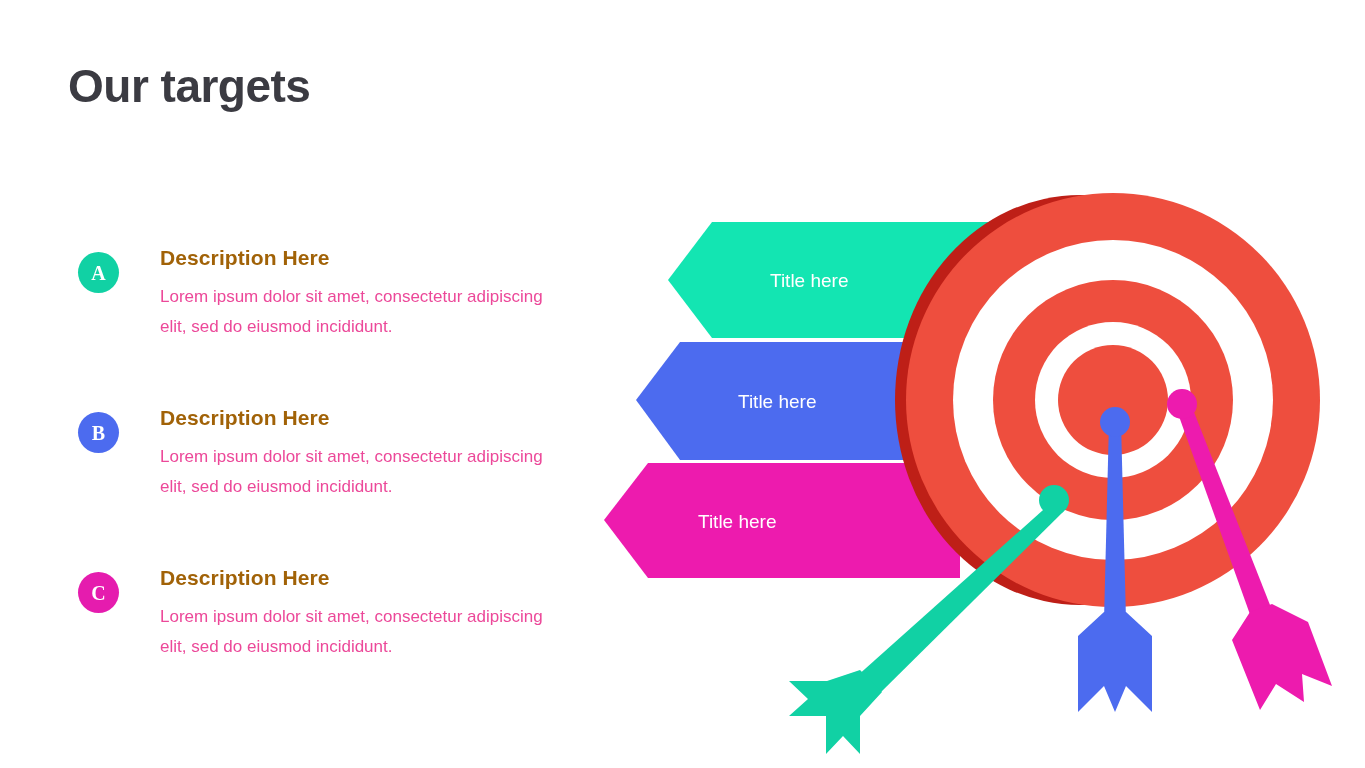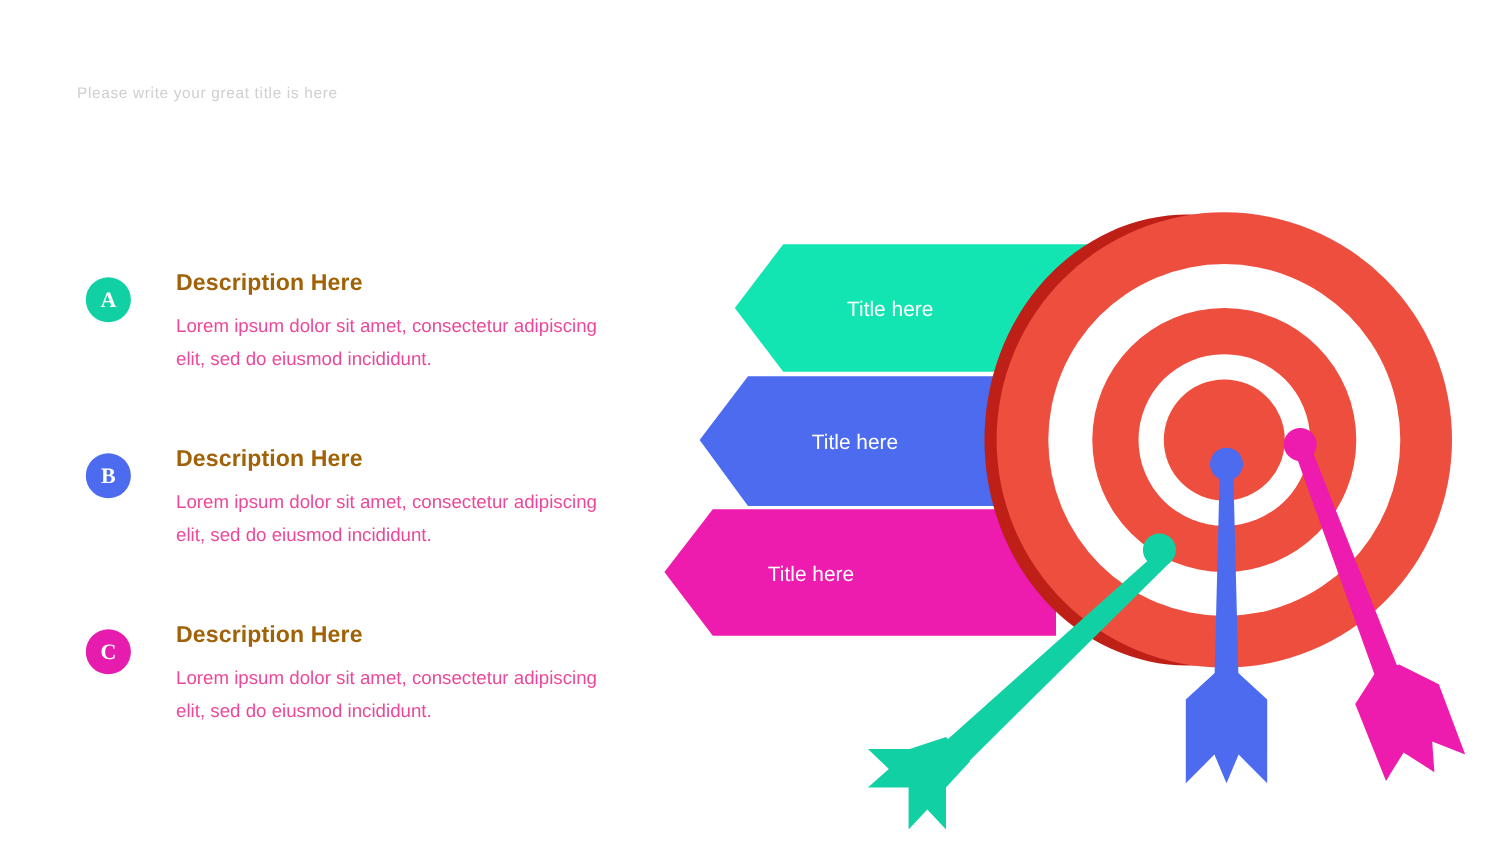"Our targets" h1.page-title { html: none -> <h1>Our targets</h1> }
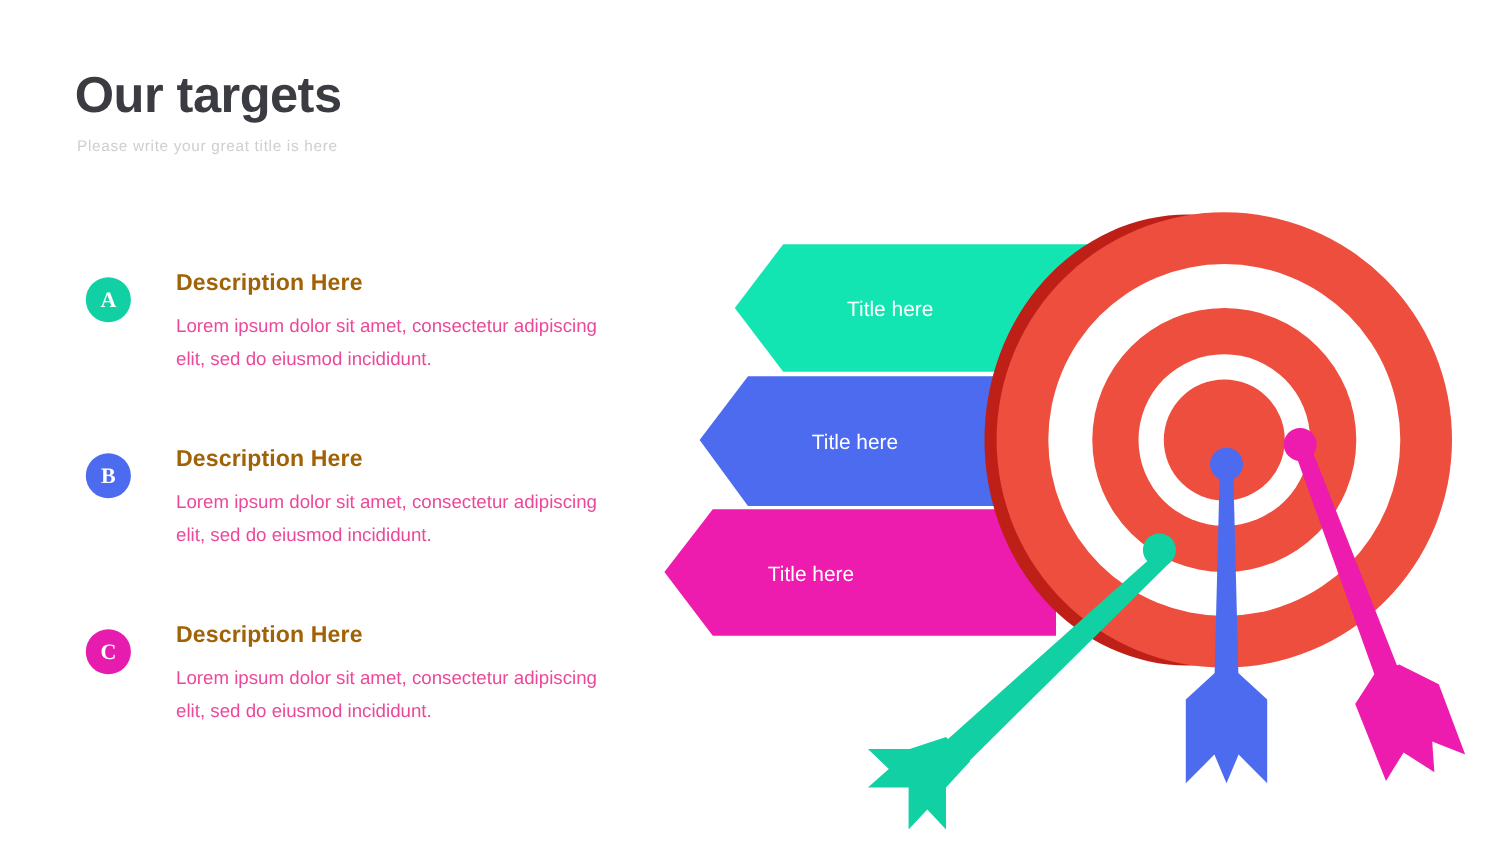"Please write your great title" div.page-subtitle { html: <div>Please write your great title is here</div> -> none }
